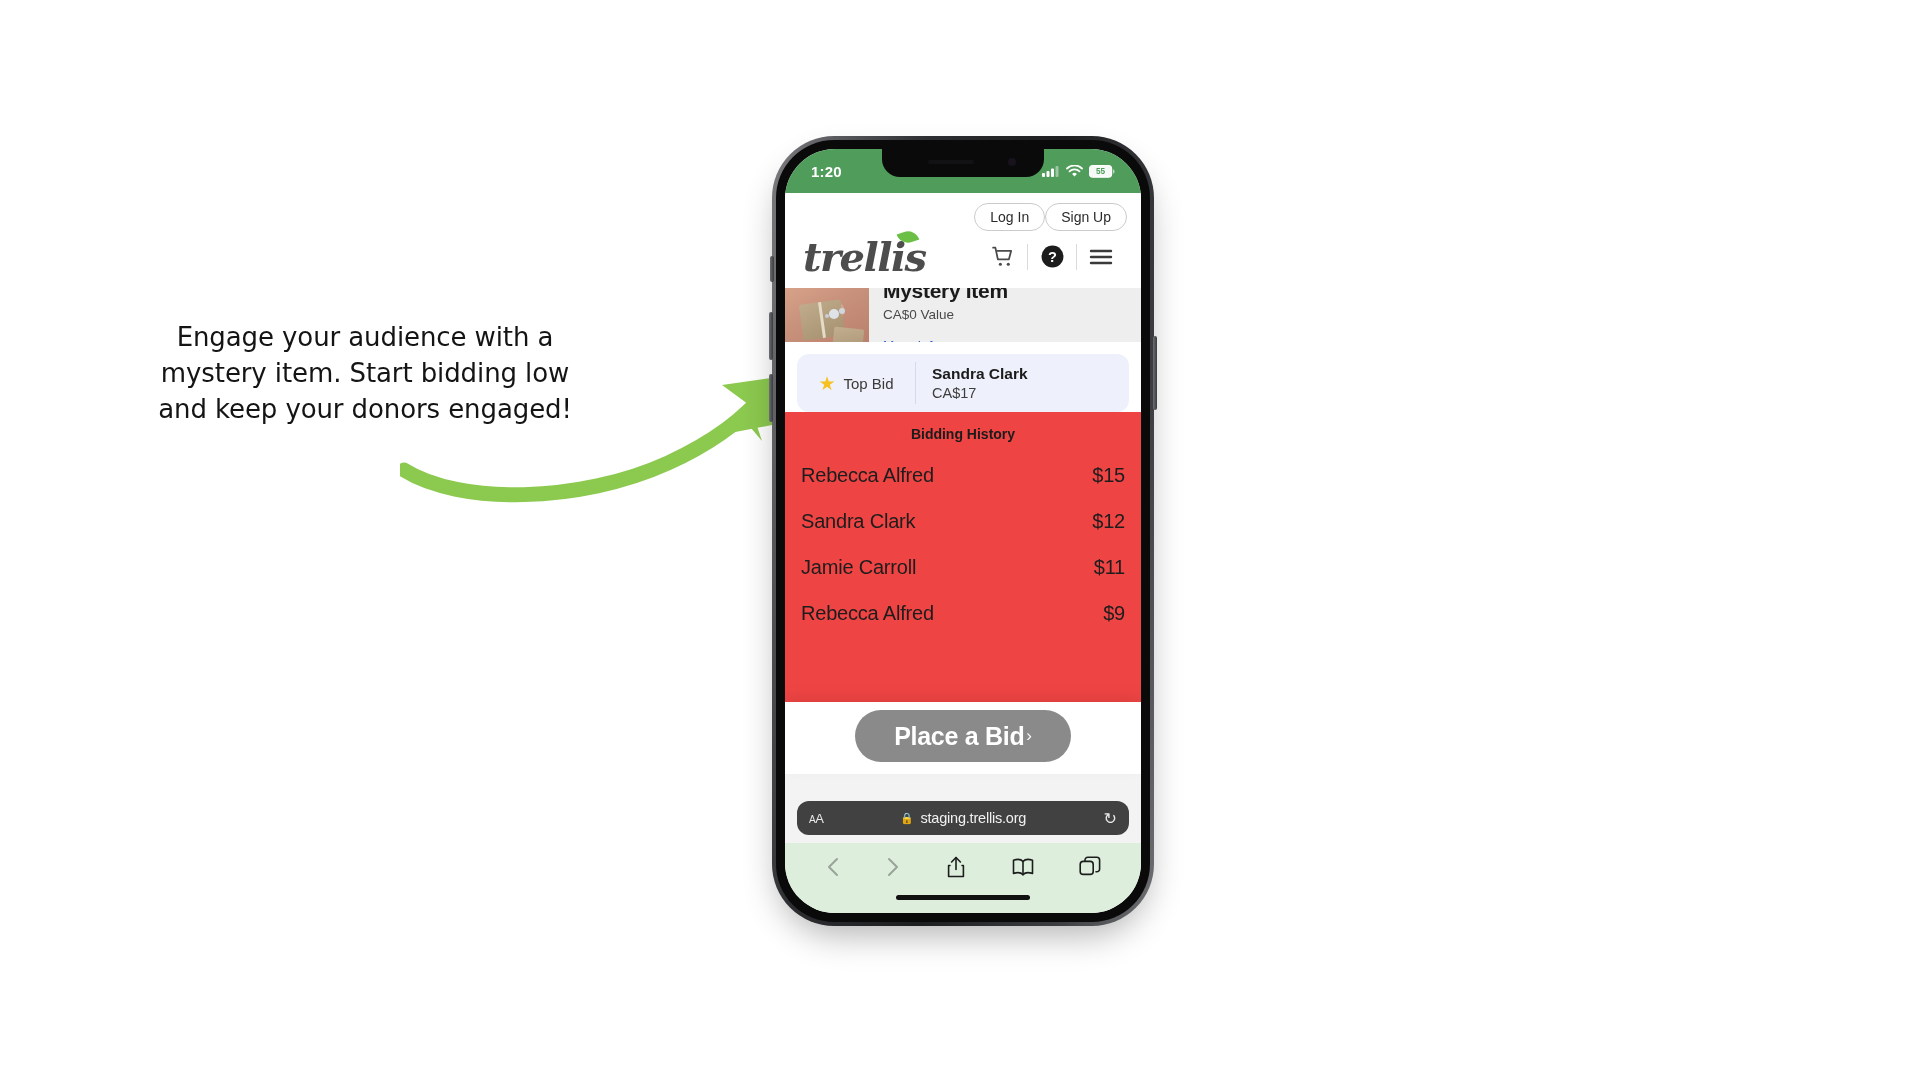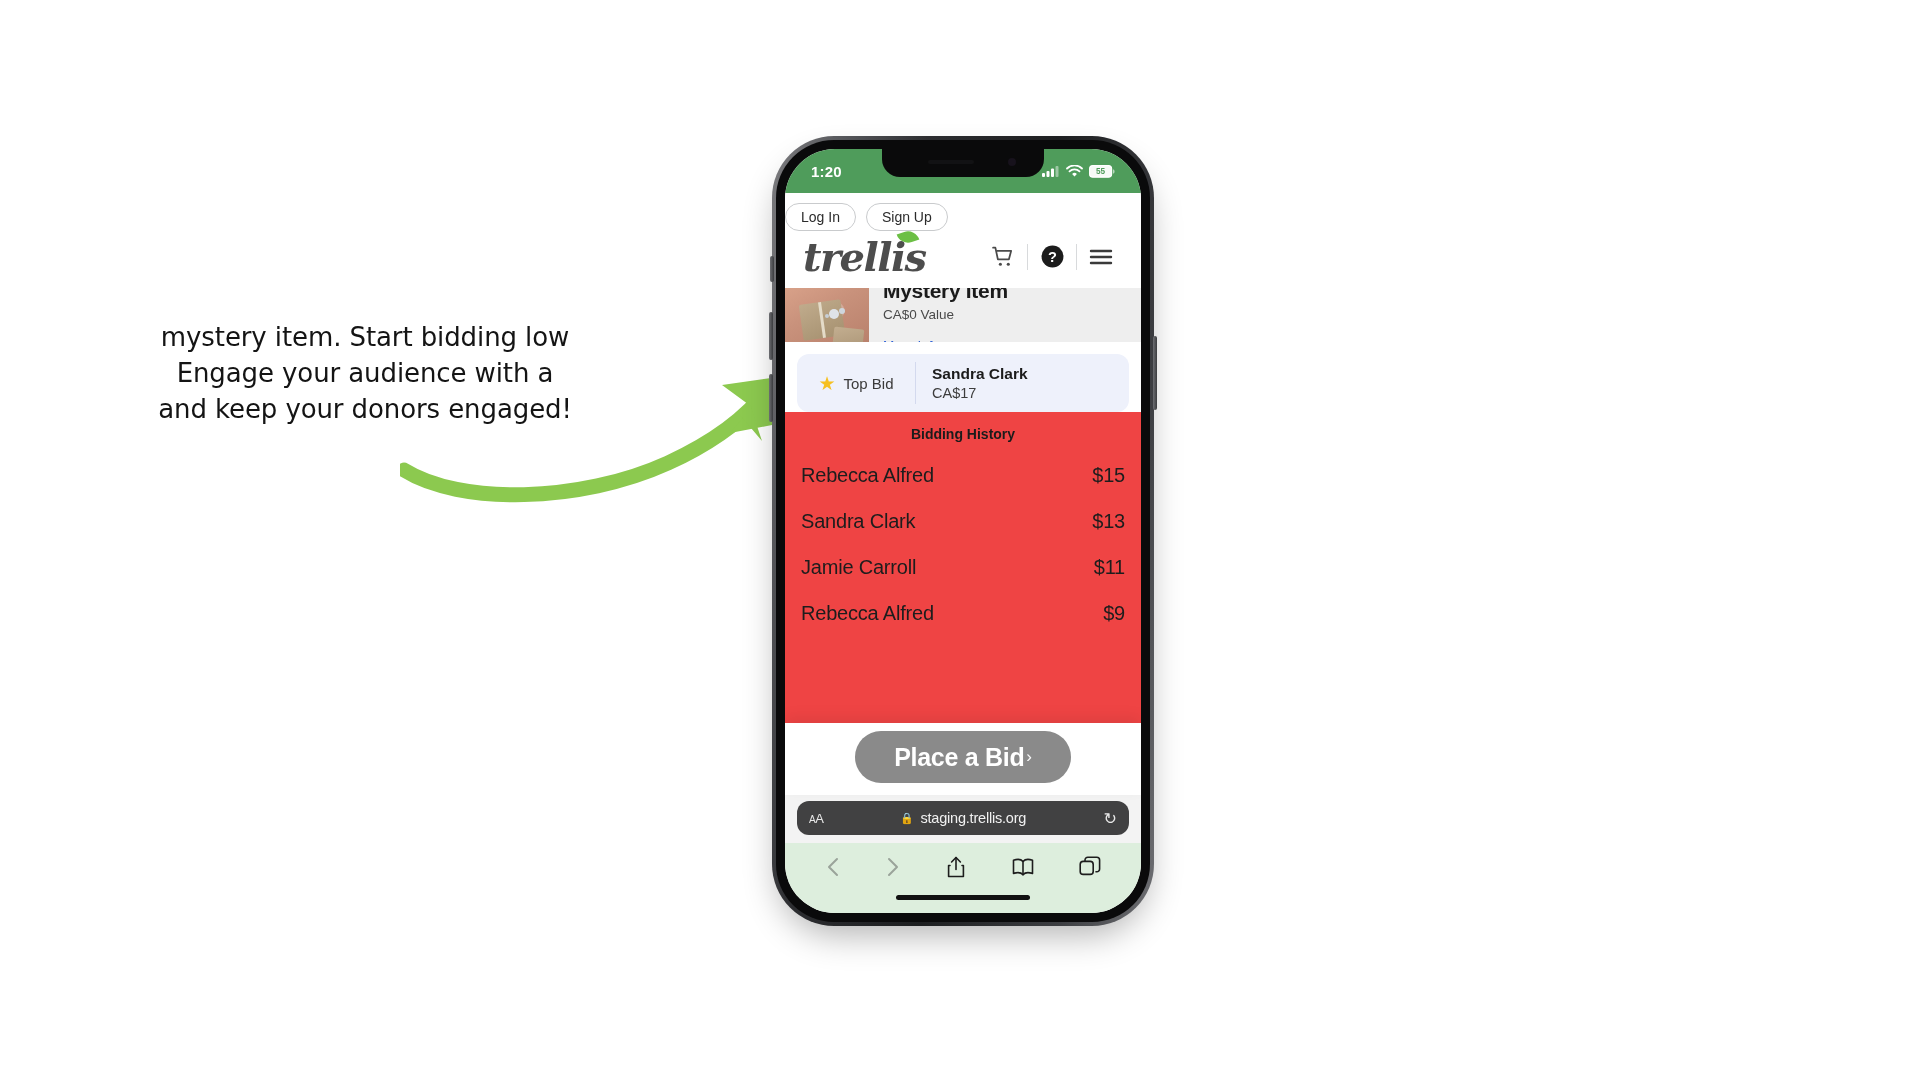"Log In" .auth-row { gap: 10px -> none; justify-content: flex-start -> flex-end }
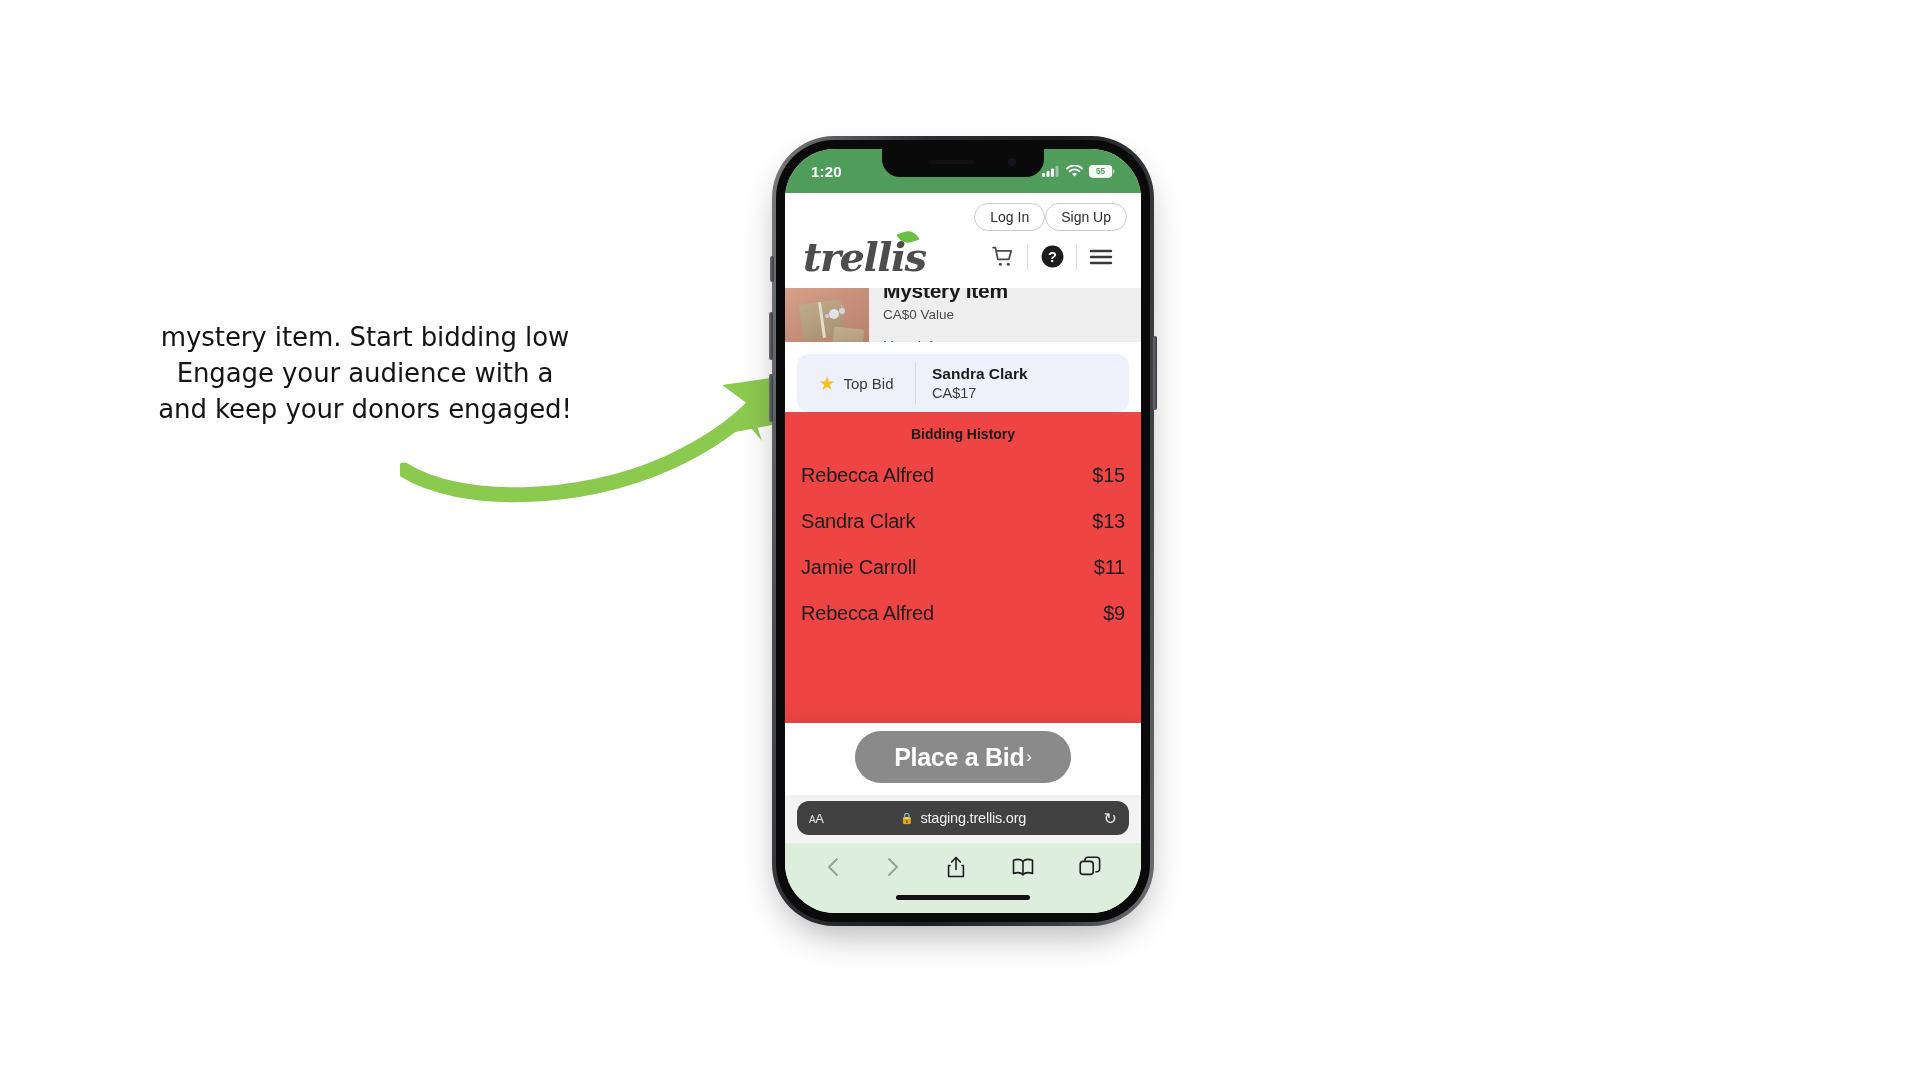"mystery item. Start bidding low" div { order: before "Engage your audience with a" -> after "Engage your audience with a" }
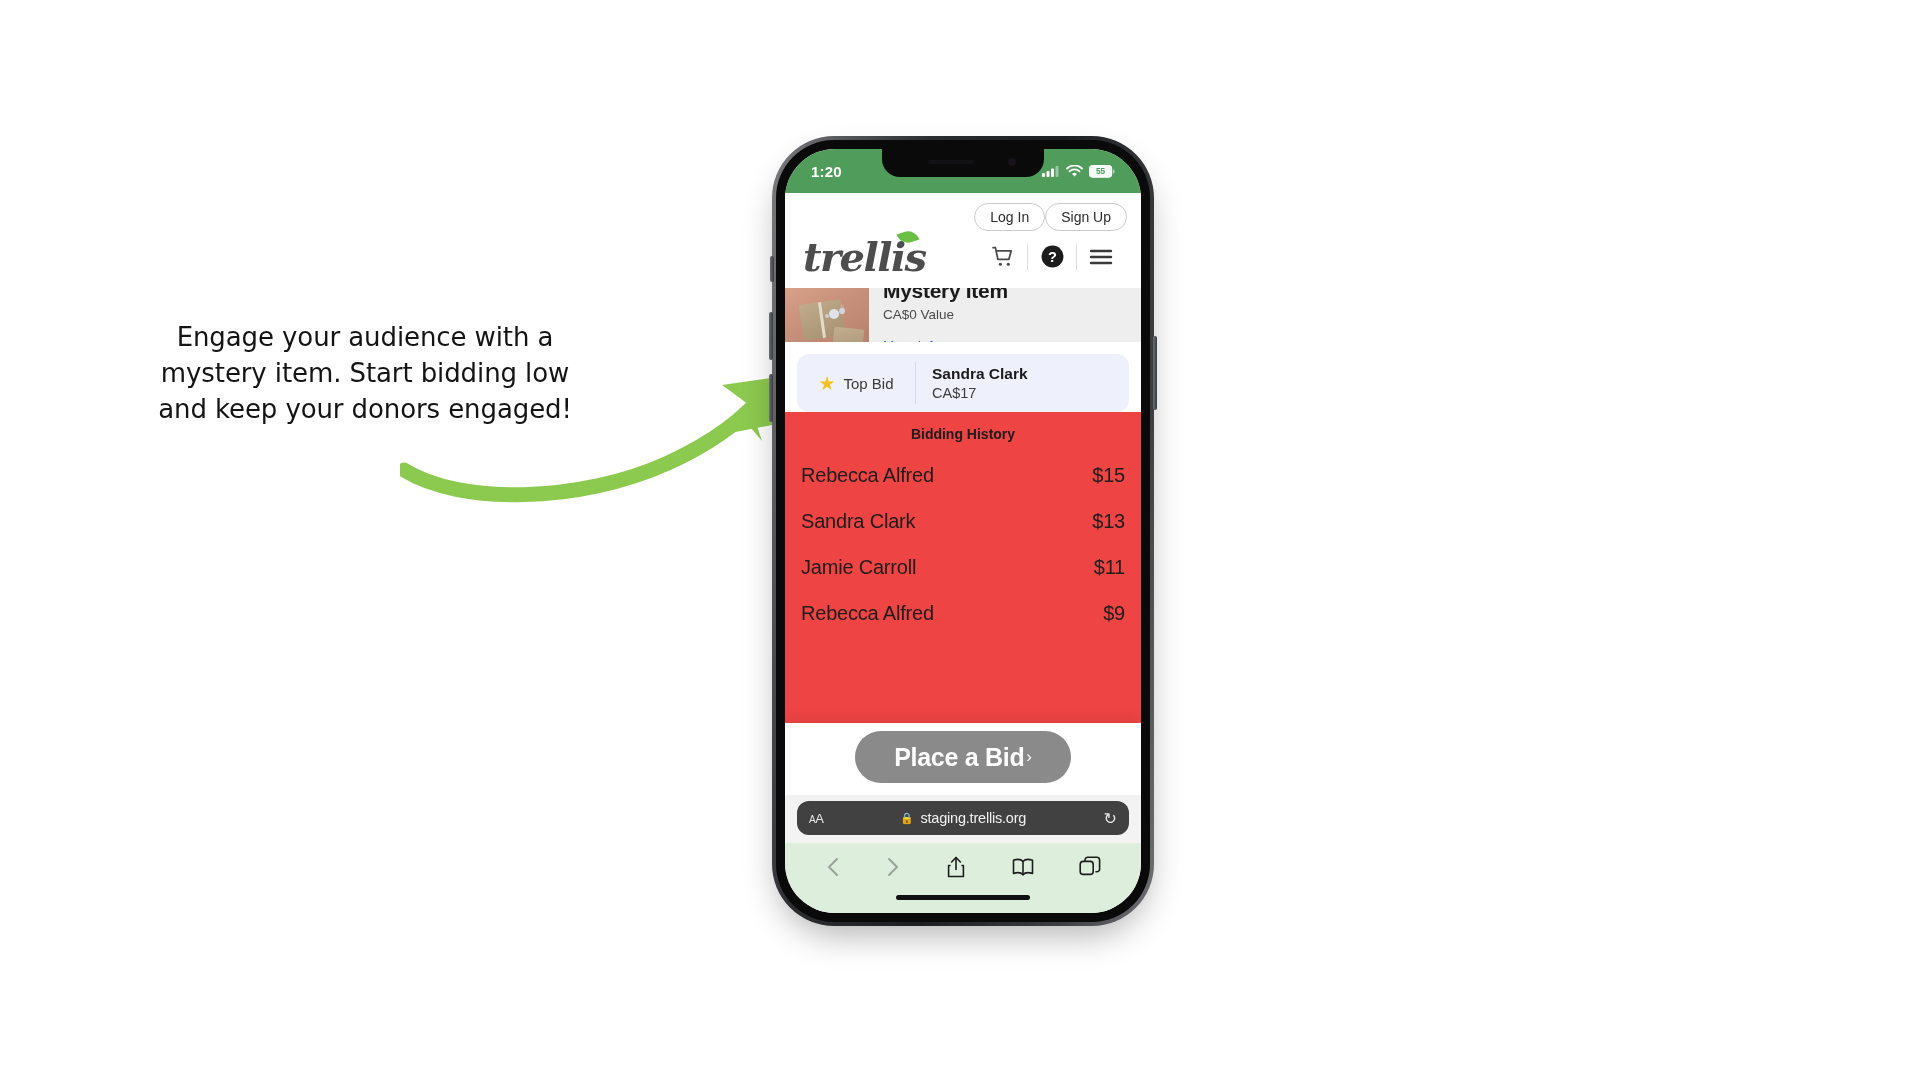"$13" span.hist-amt { text: $13 -> $12 }
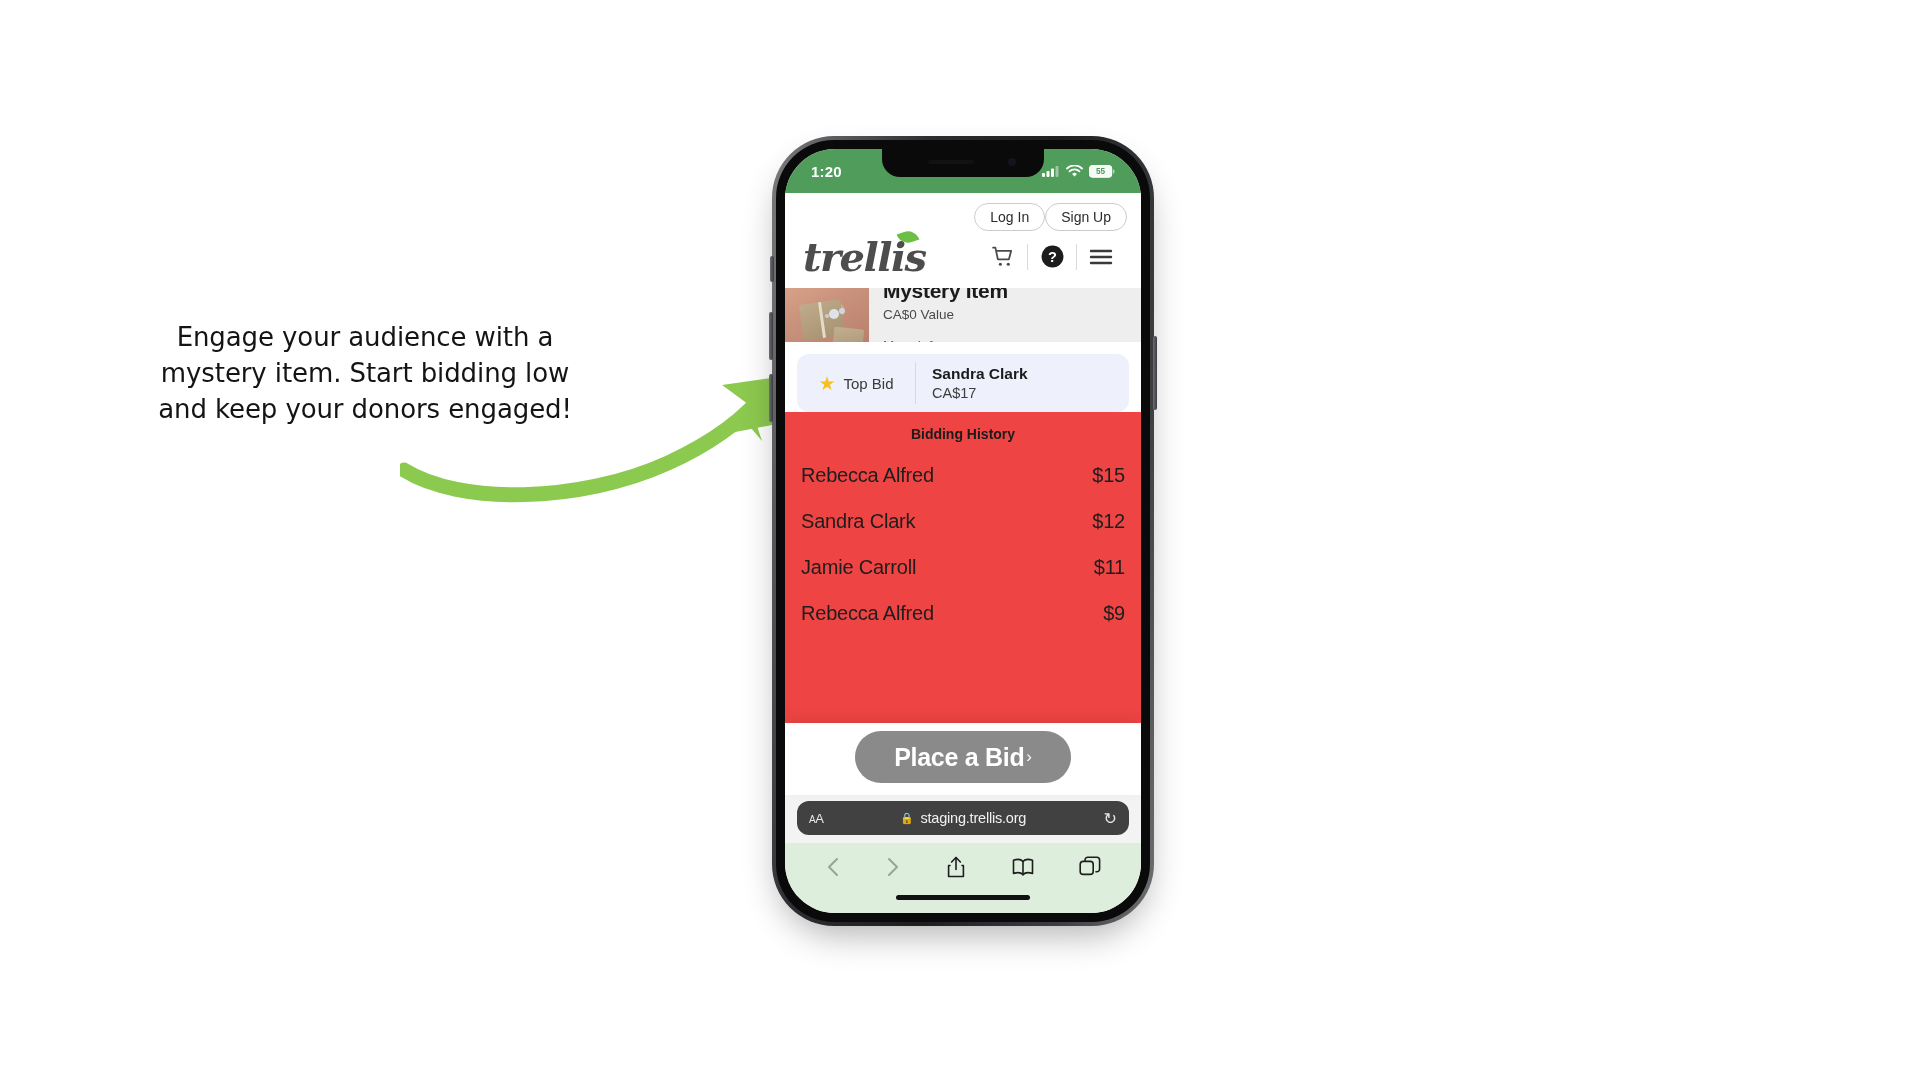"AA" .safari-url { margin-top: none -> 21px }
